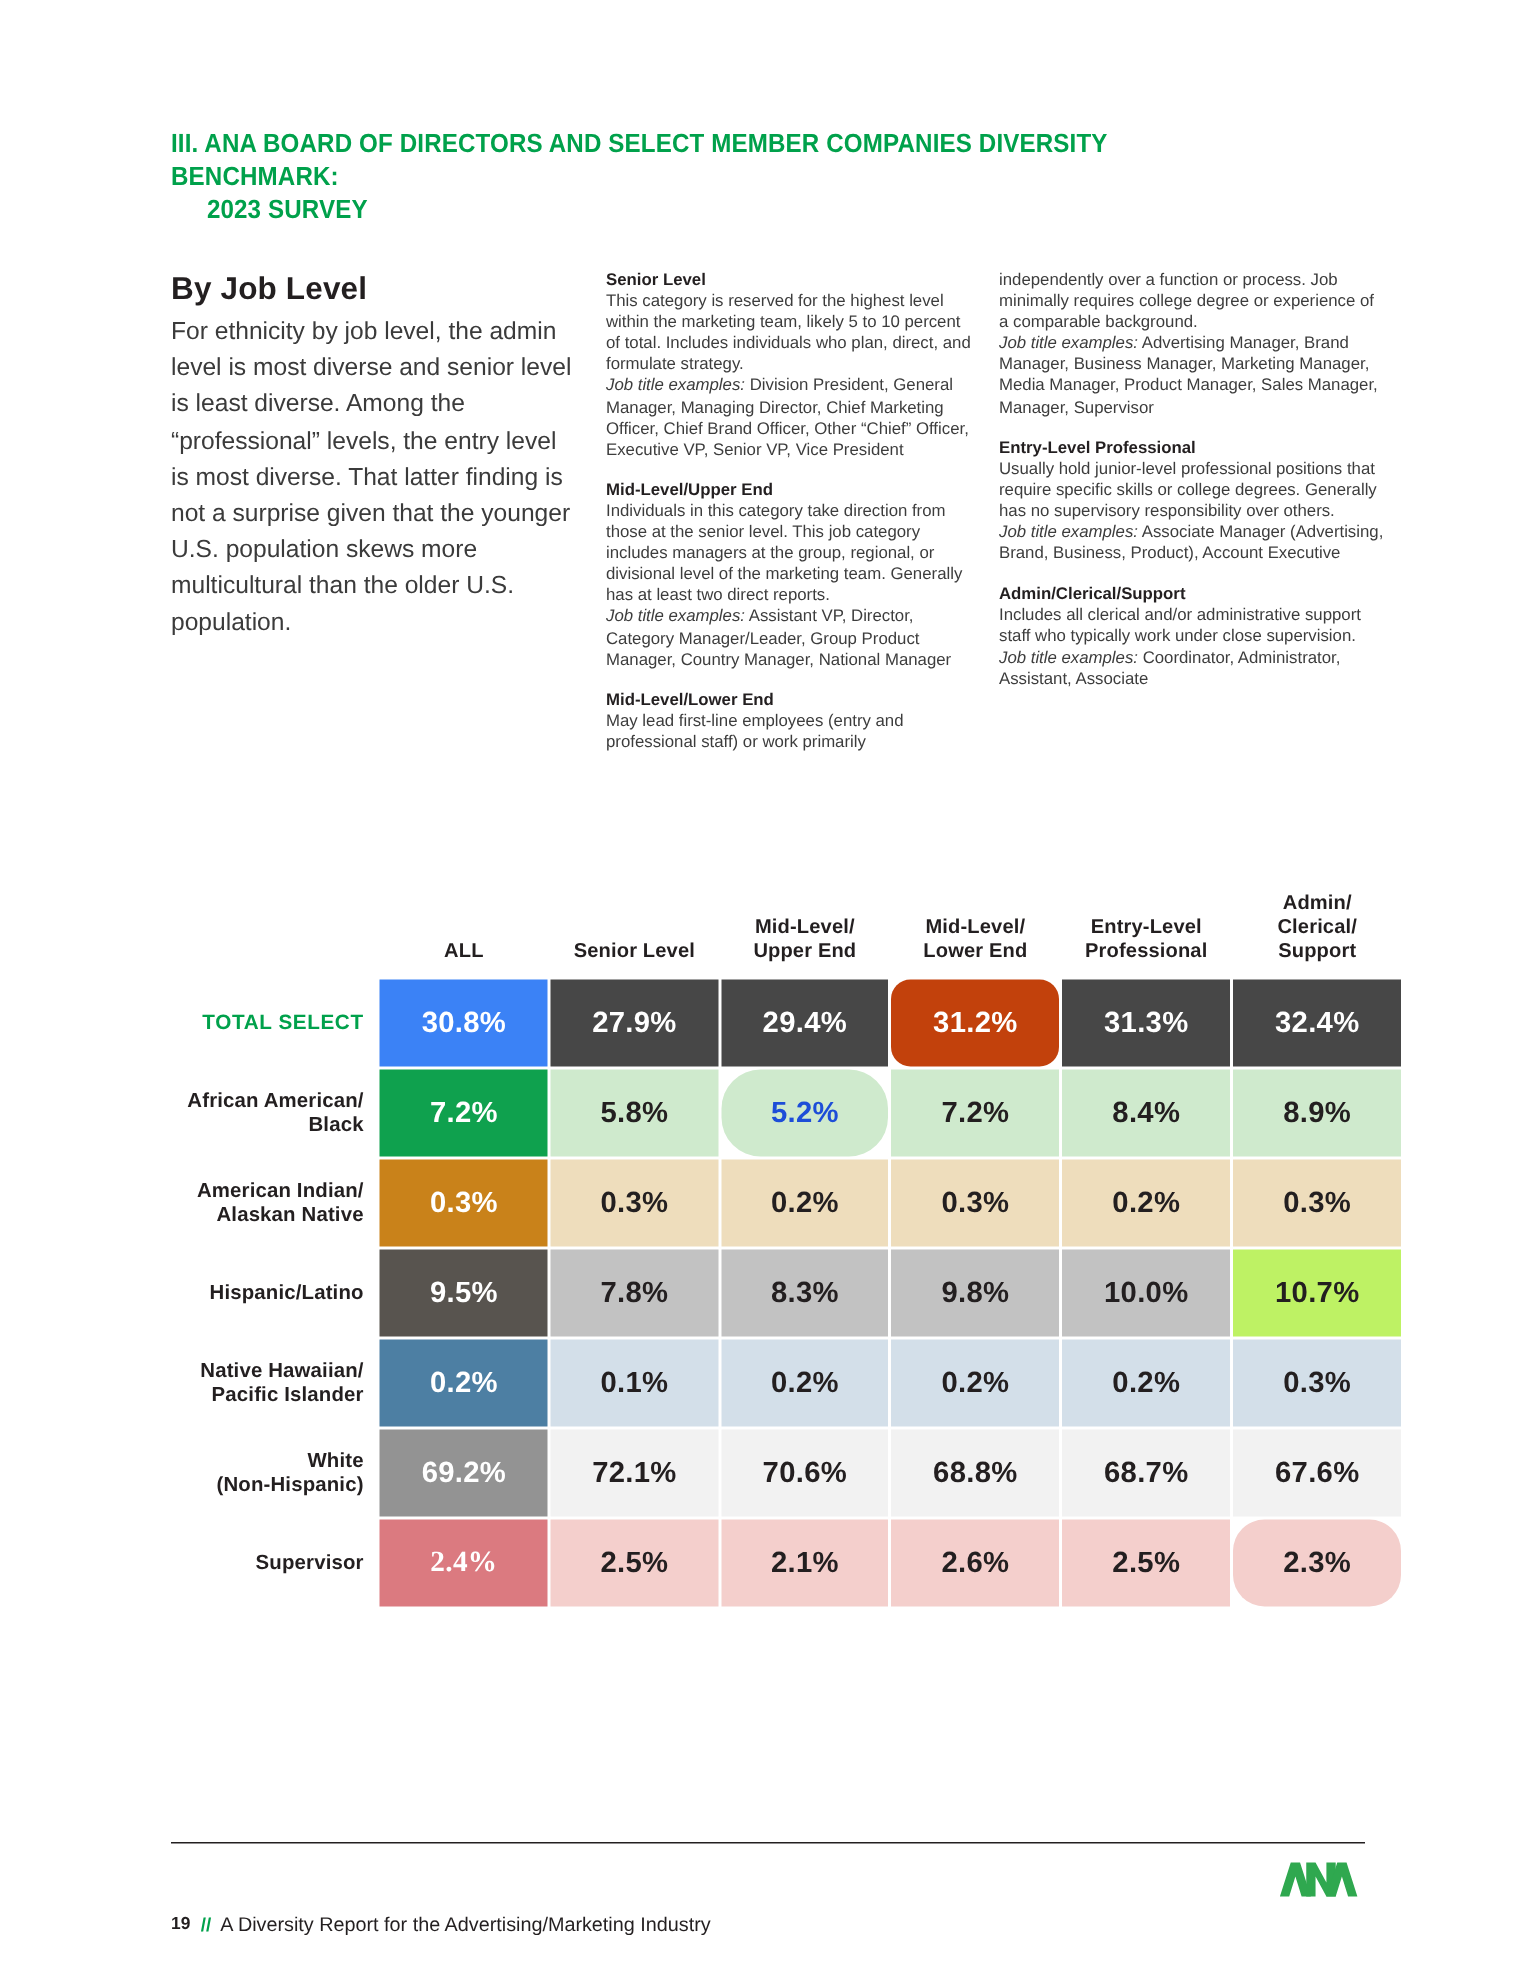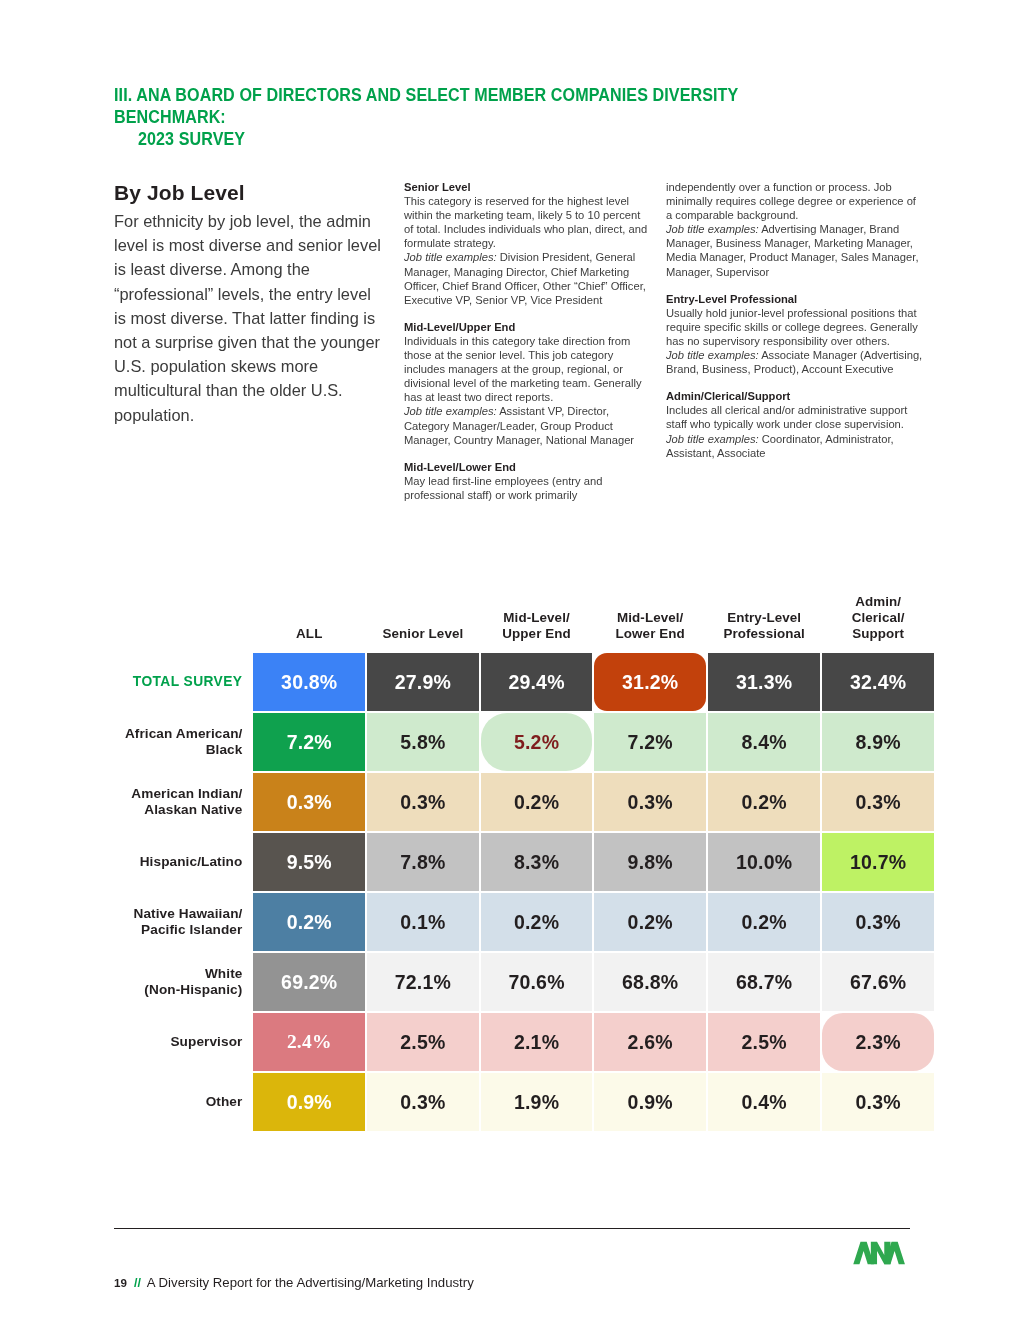"TOTAL SURVEY" div { text: SURVEY -> SELECT }
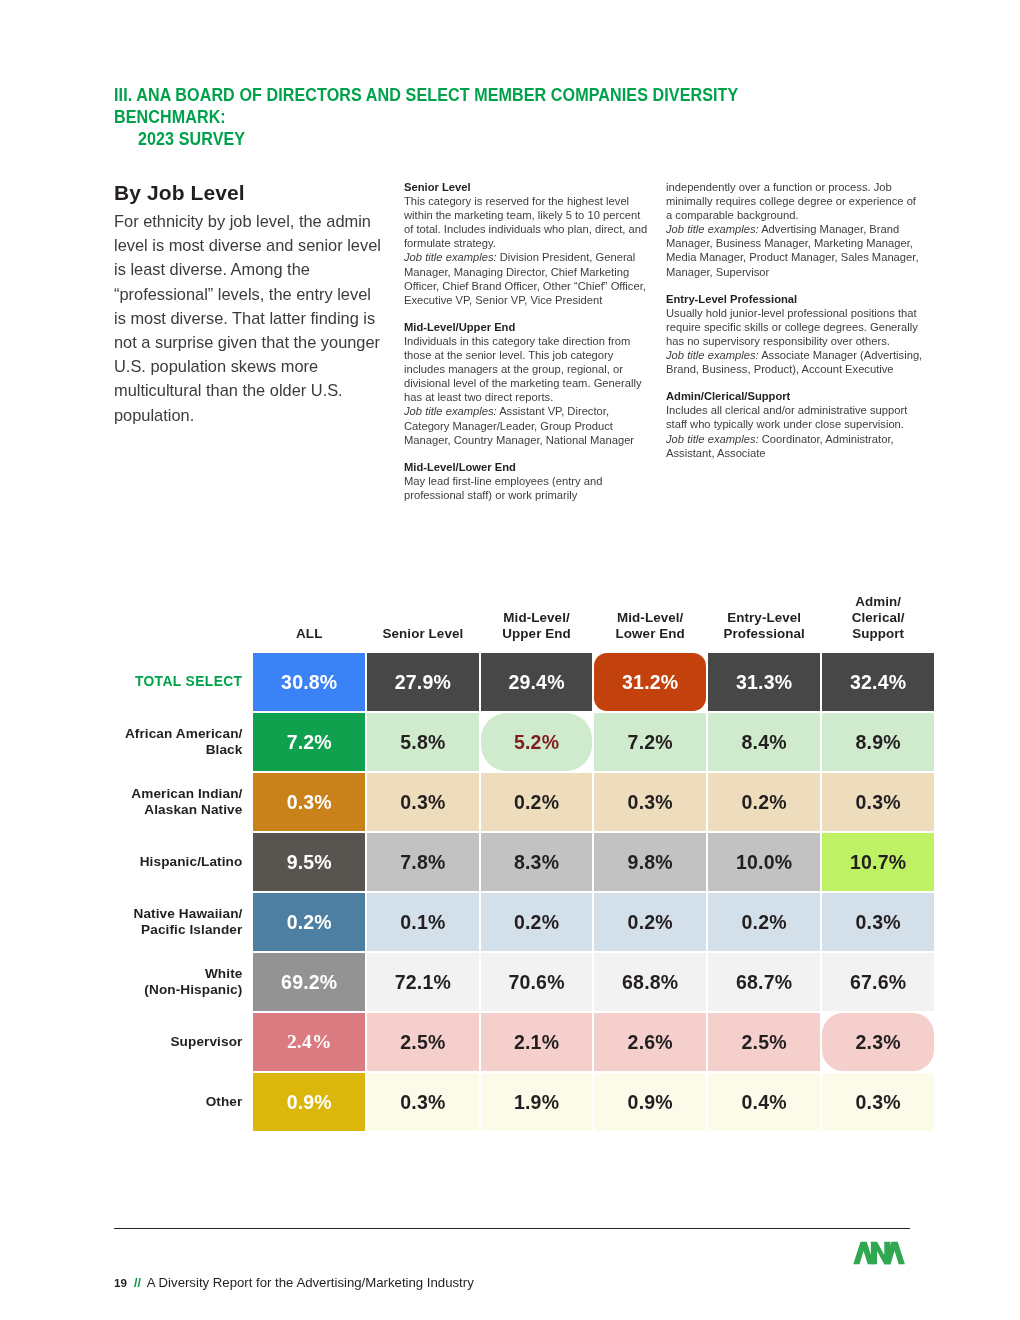"5.2%" td.cell { color: #7f1d1d -> #1d4ed8 }
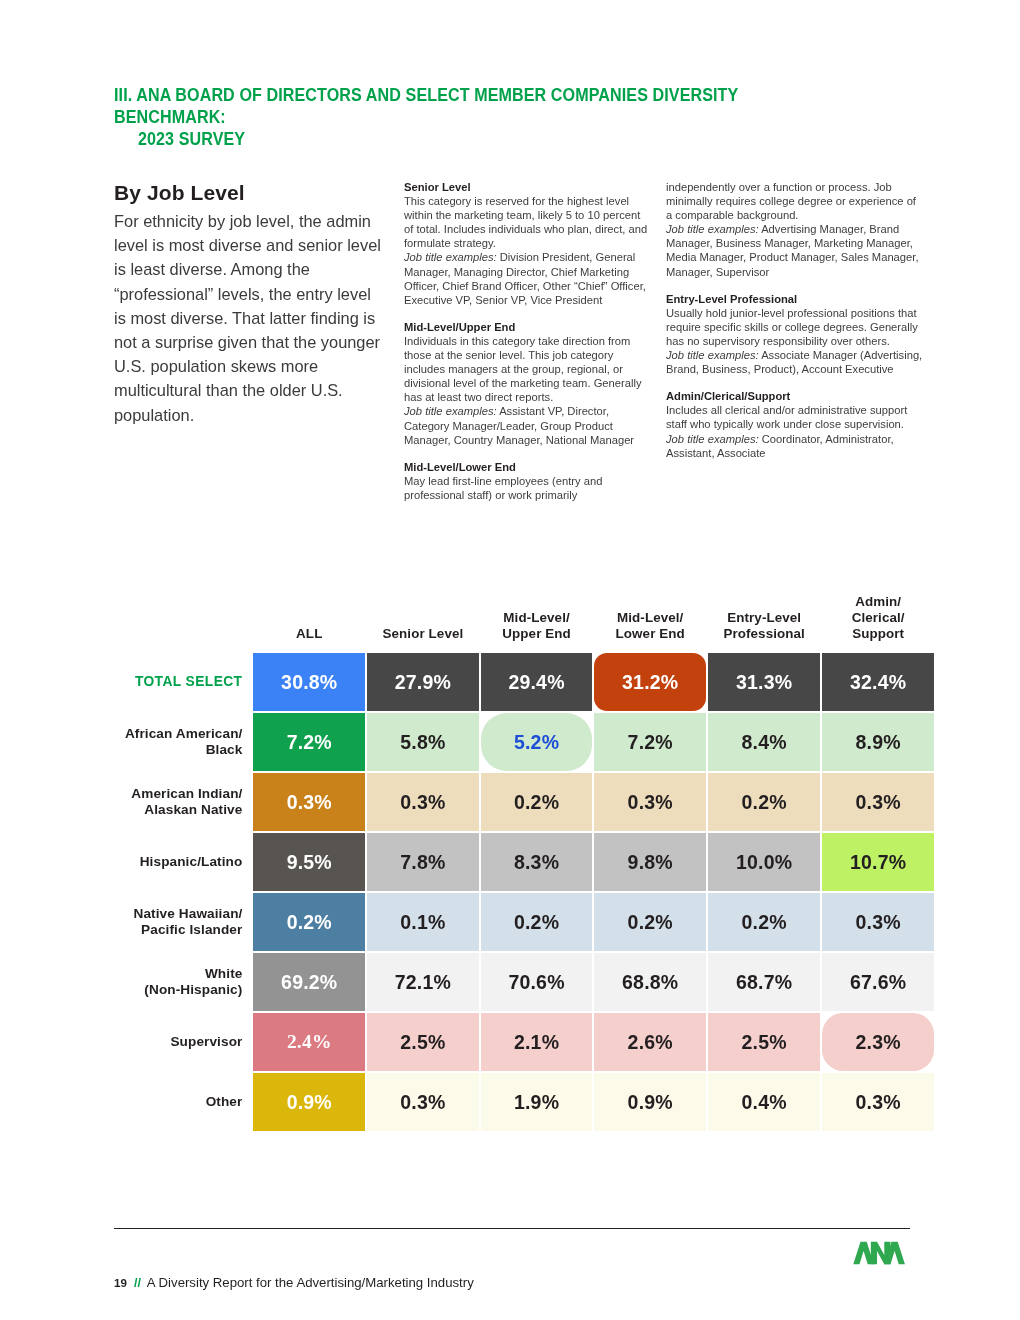"Other" tr { html: <tr> <td> <div>Other</div> </td> <td>0.9%</td> <td>0.3%</td> <td>1.9%</td> <td>0.9%</td> <td>0.4%</td> <td>0.3%</td> </tr> -> none }
